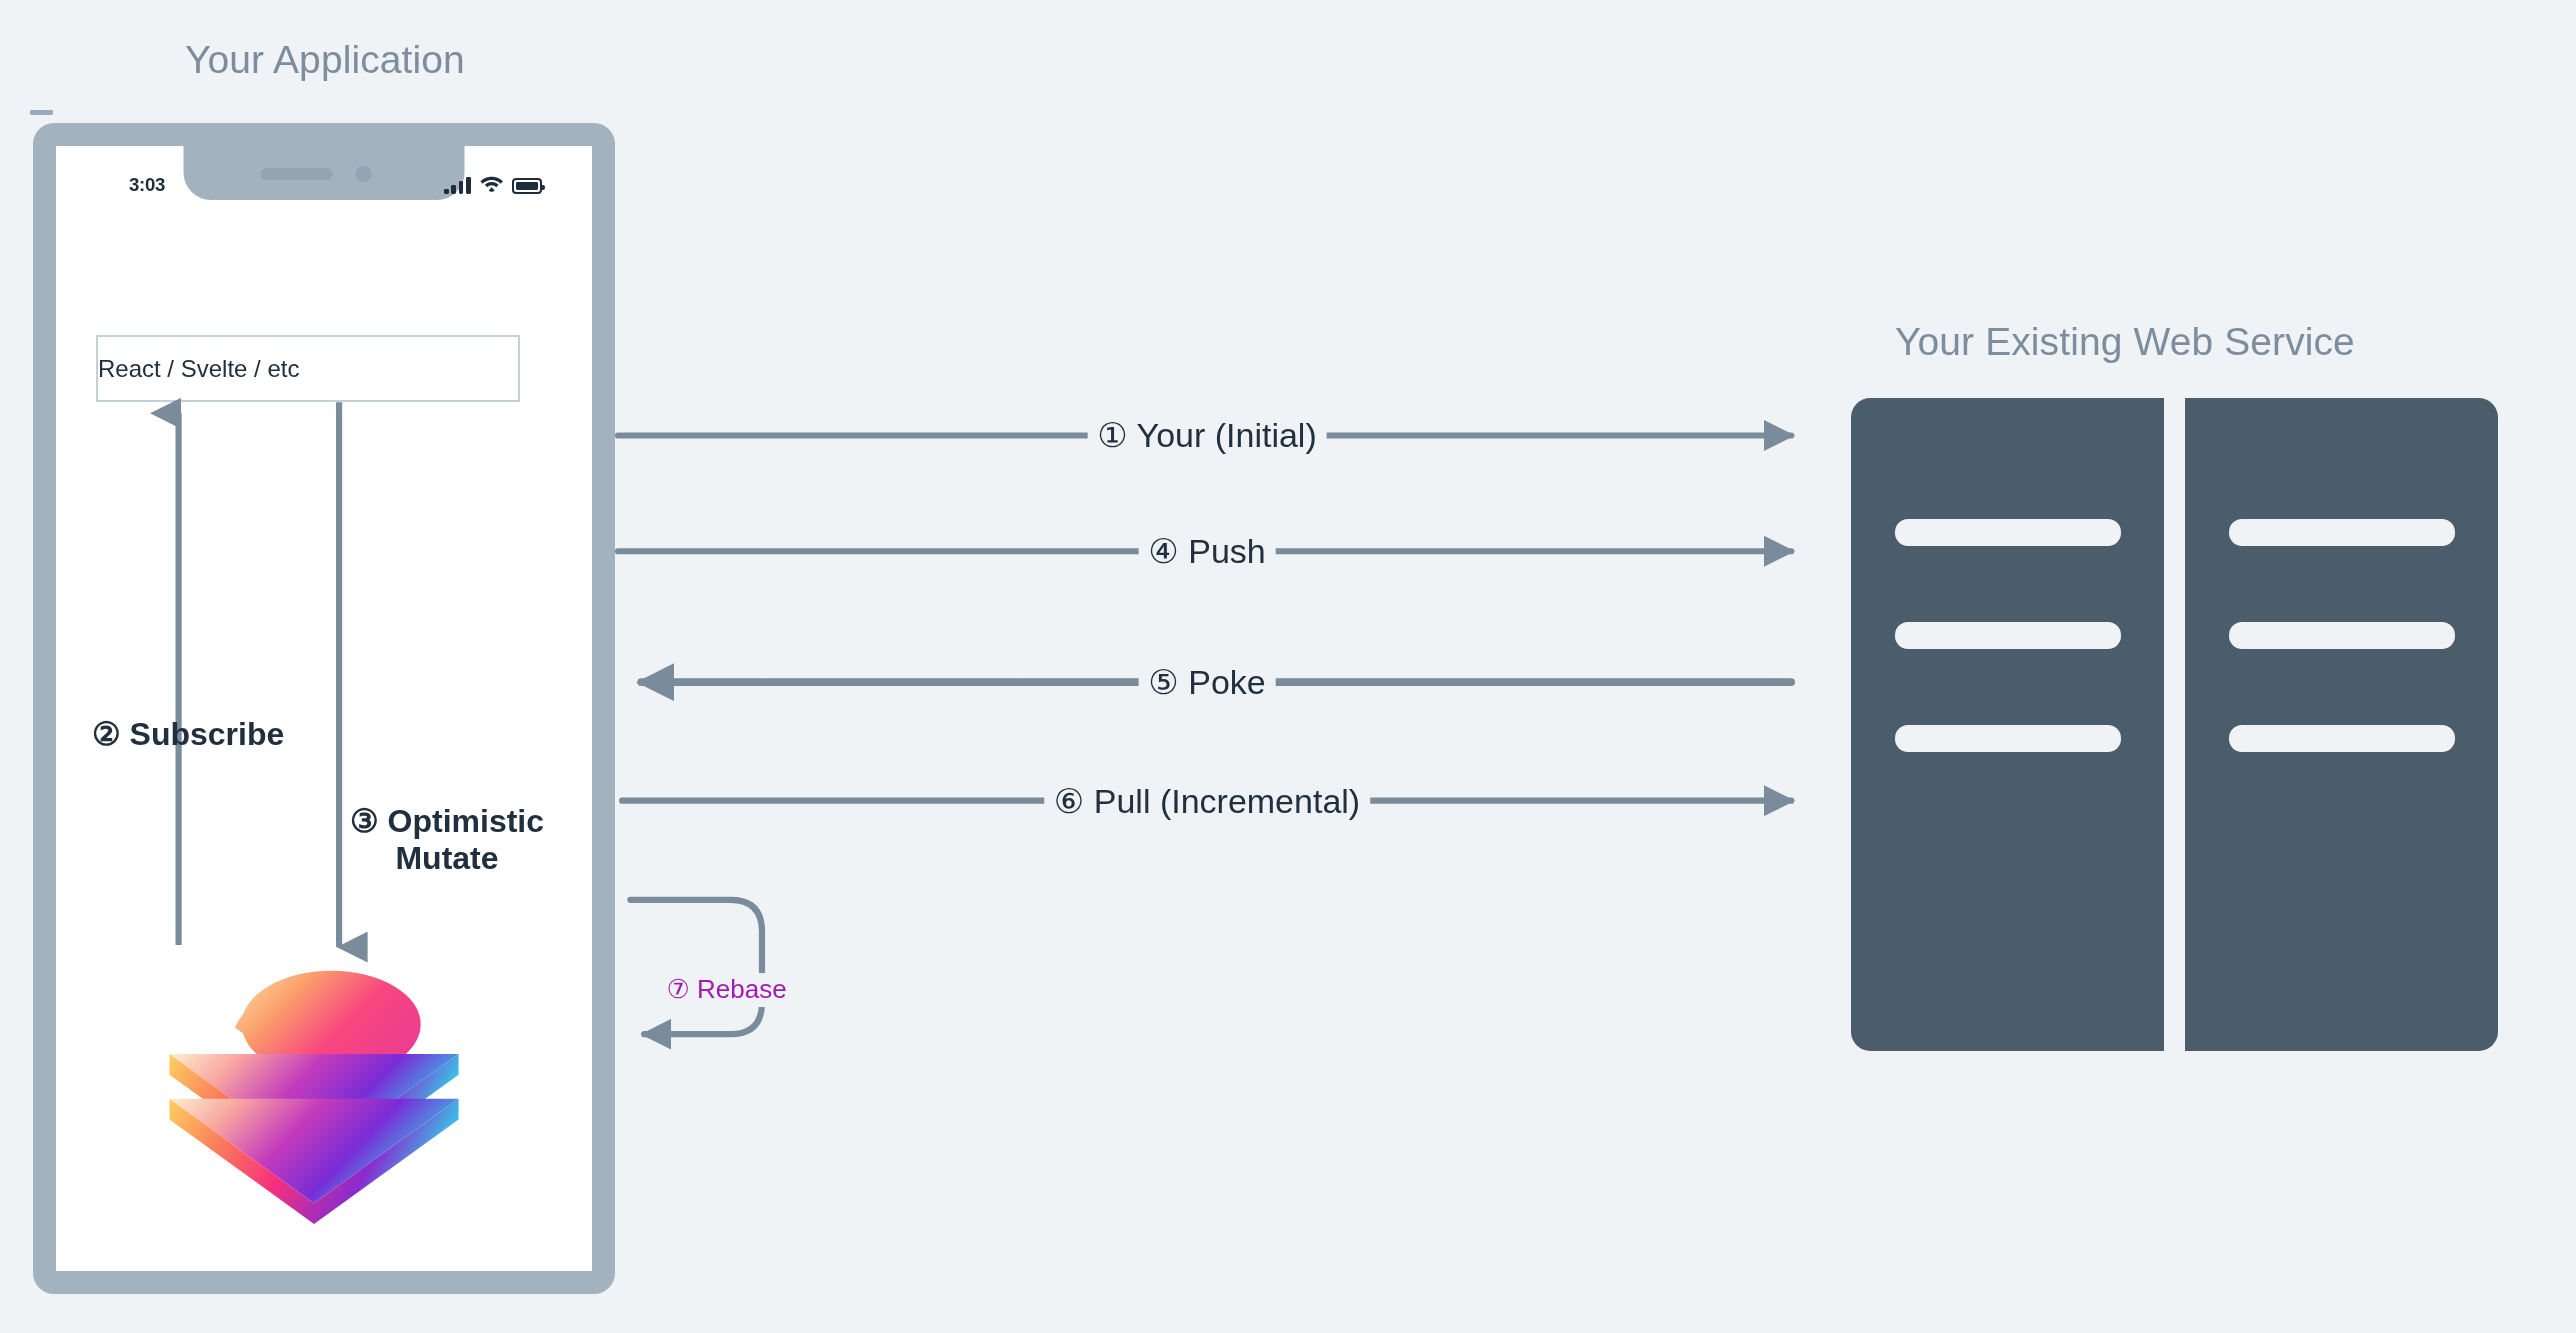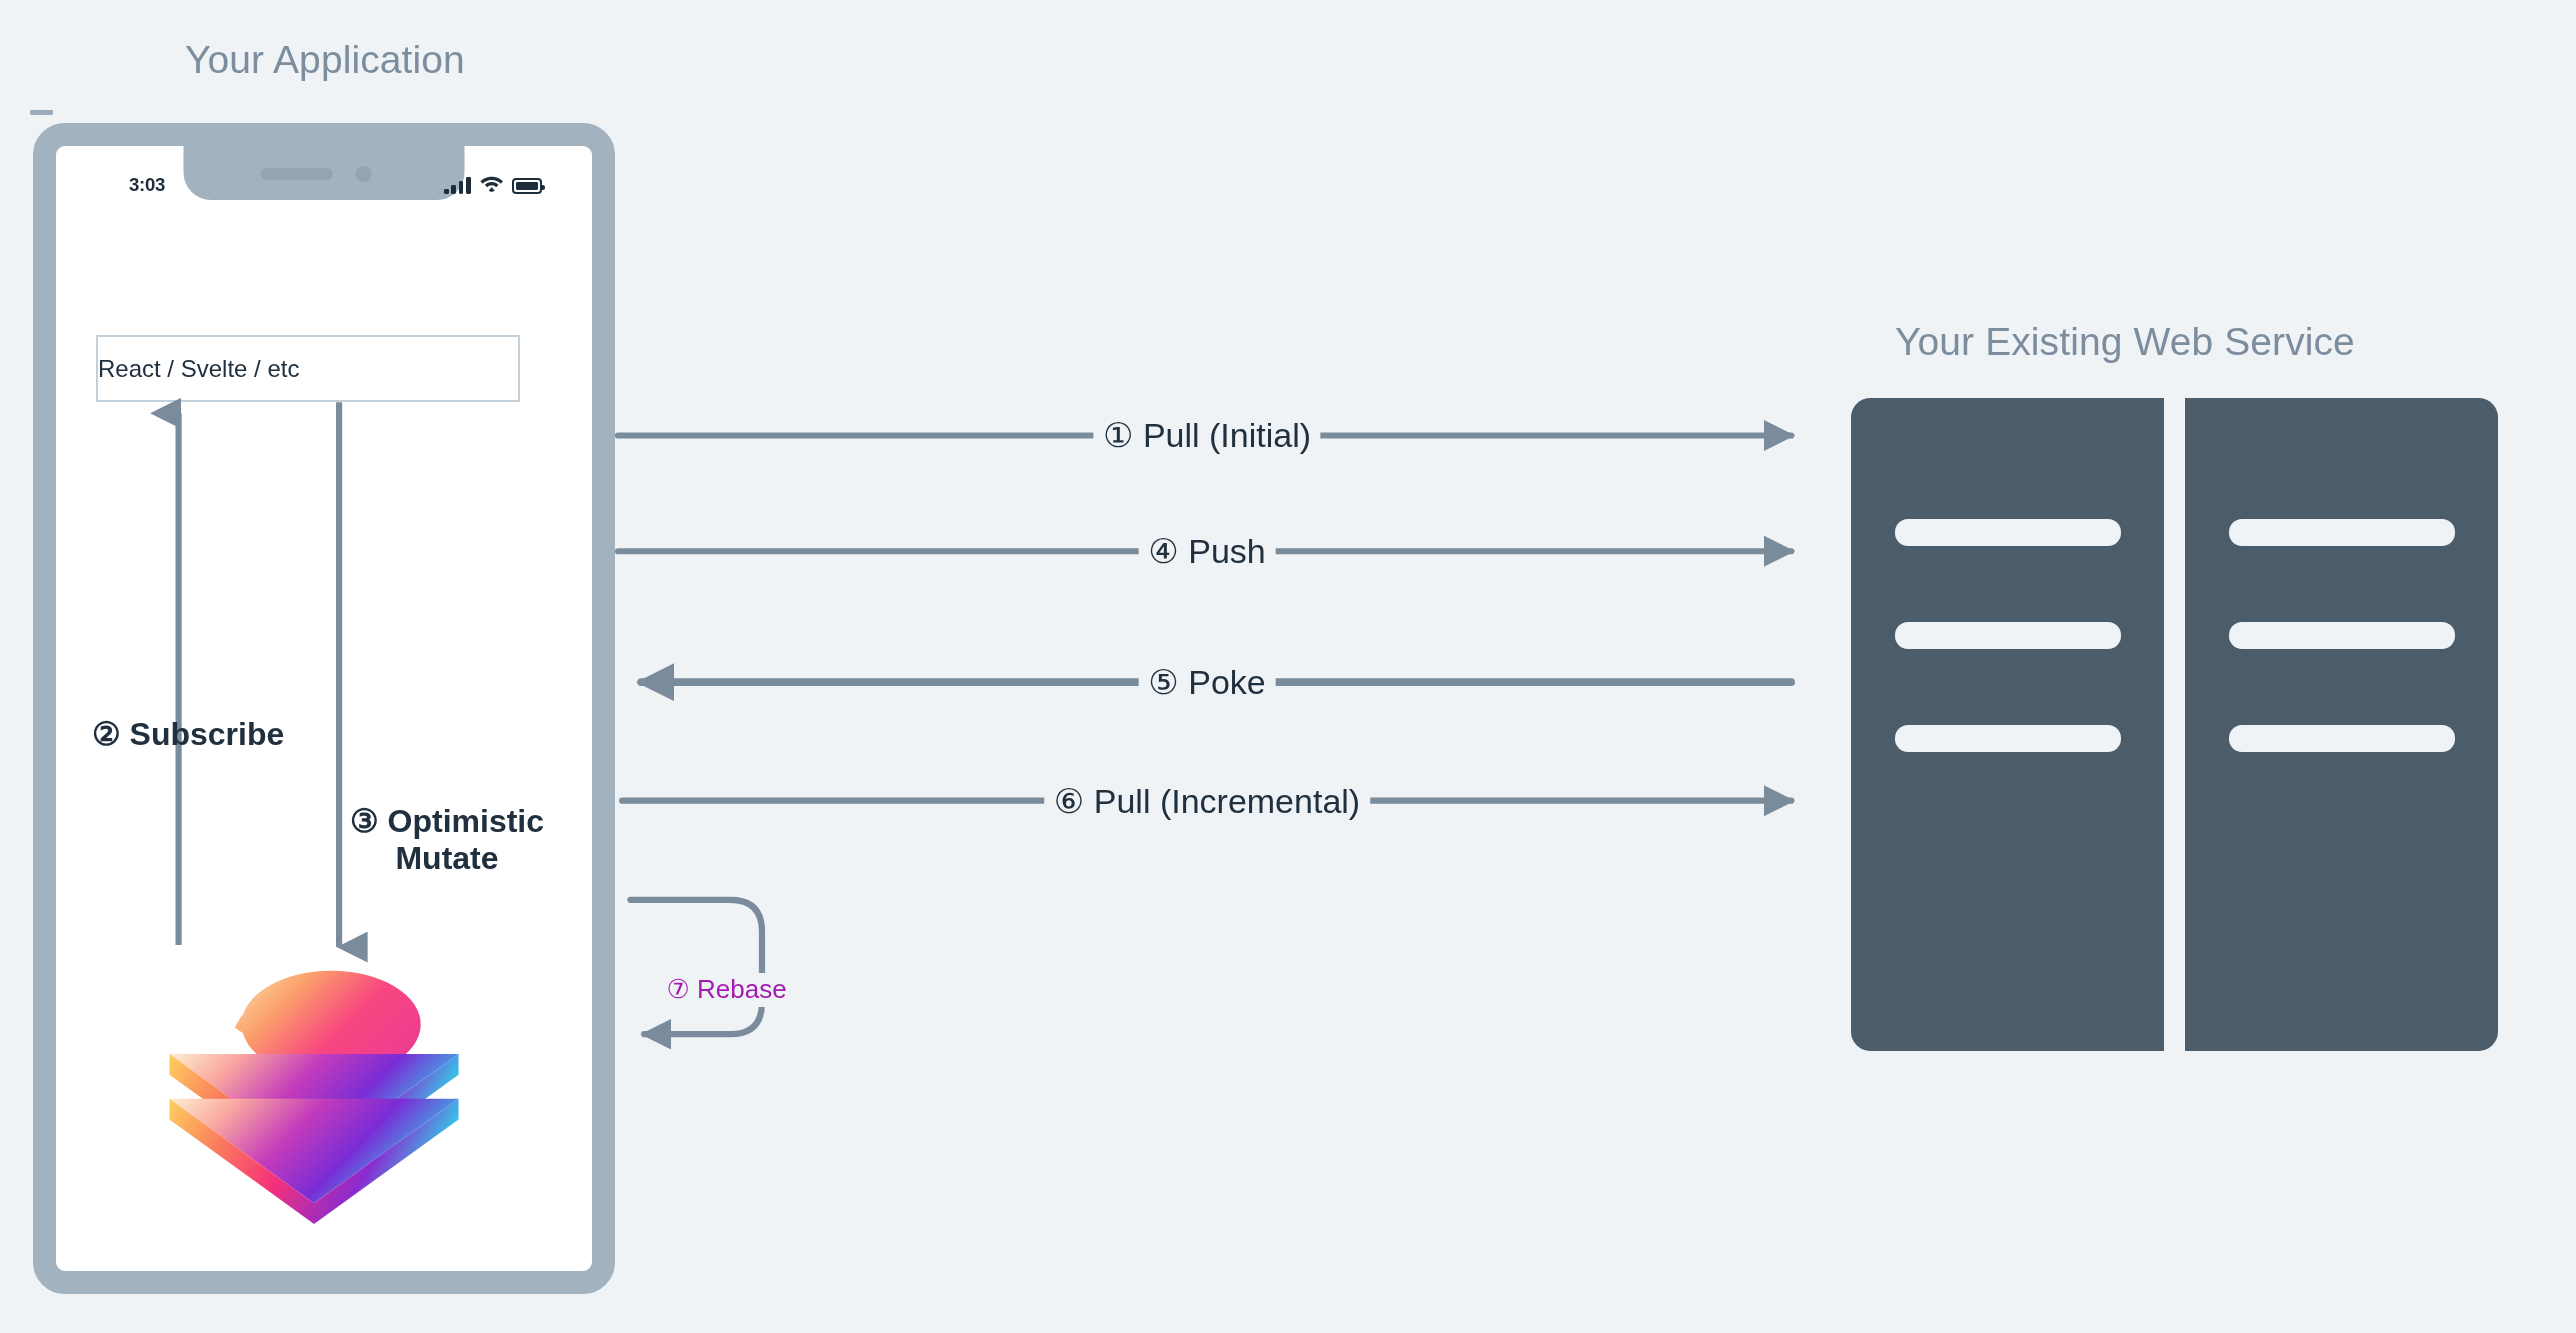"3:03" #phone-frame { border-radius: 32px -> 21px }
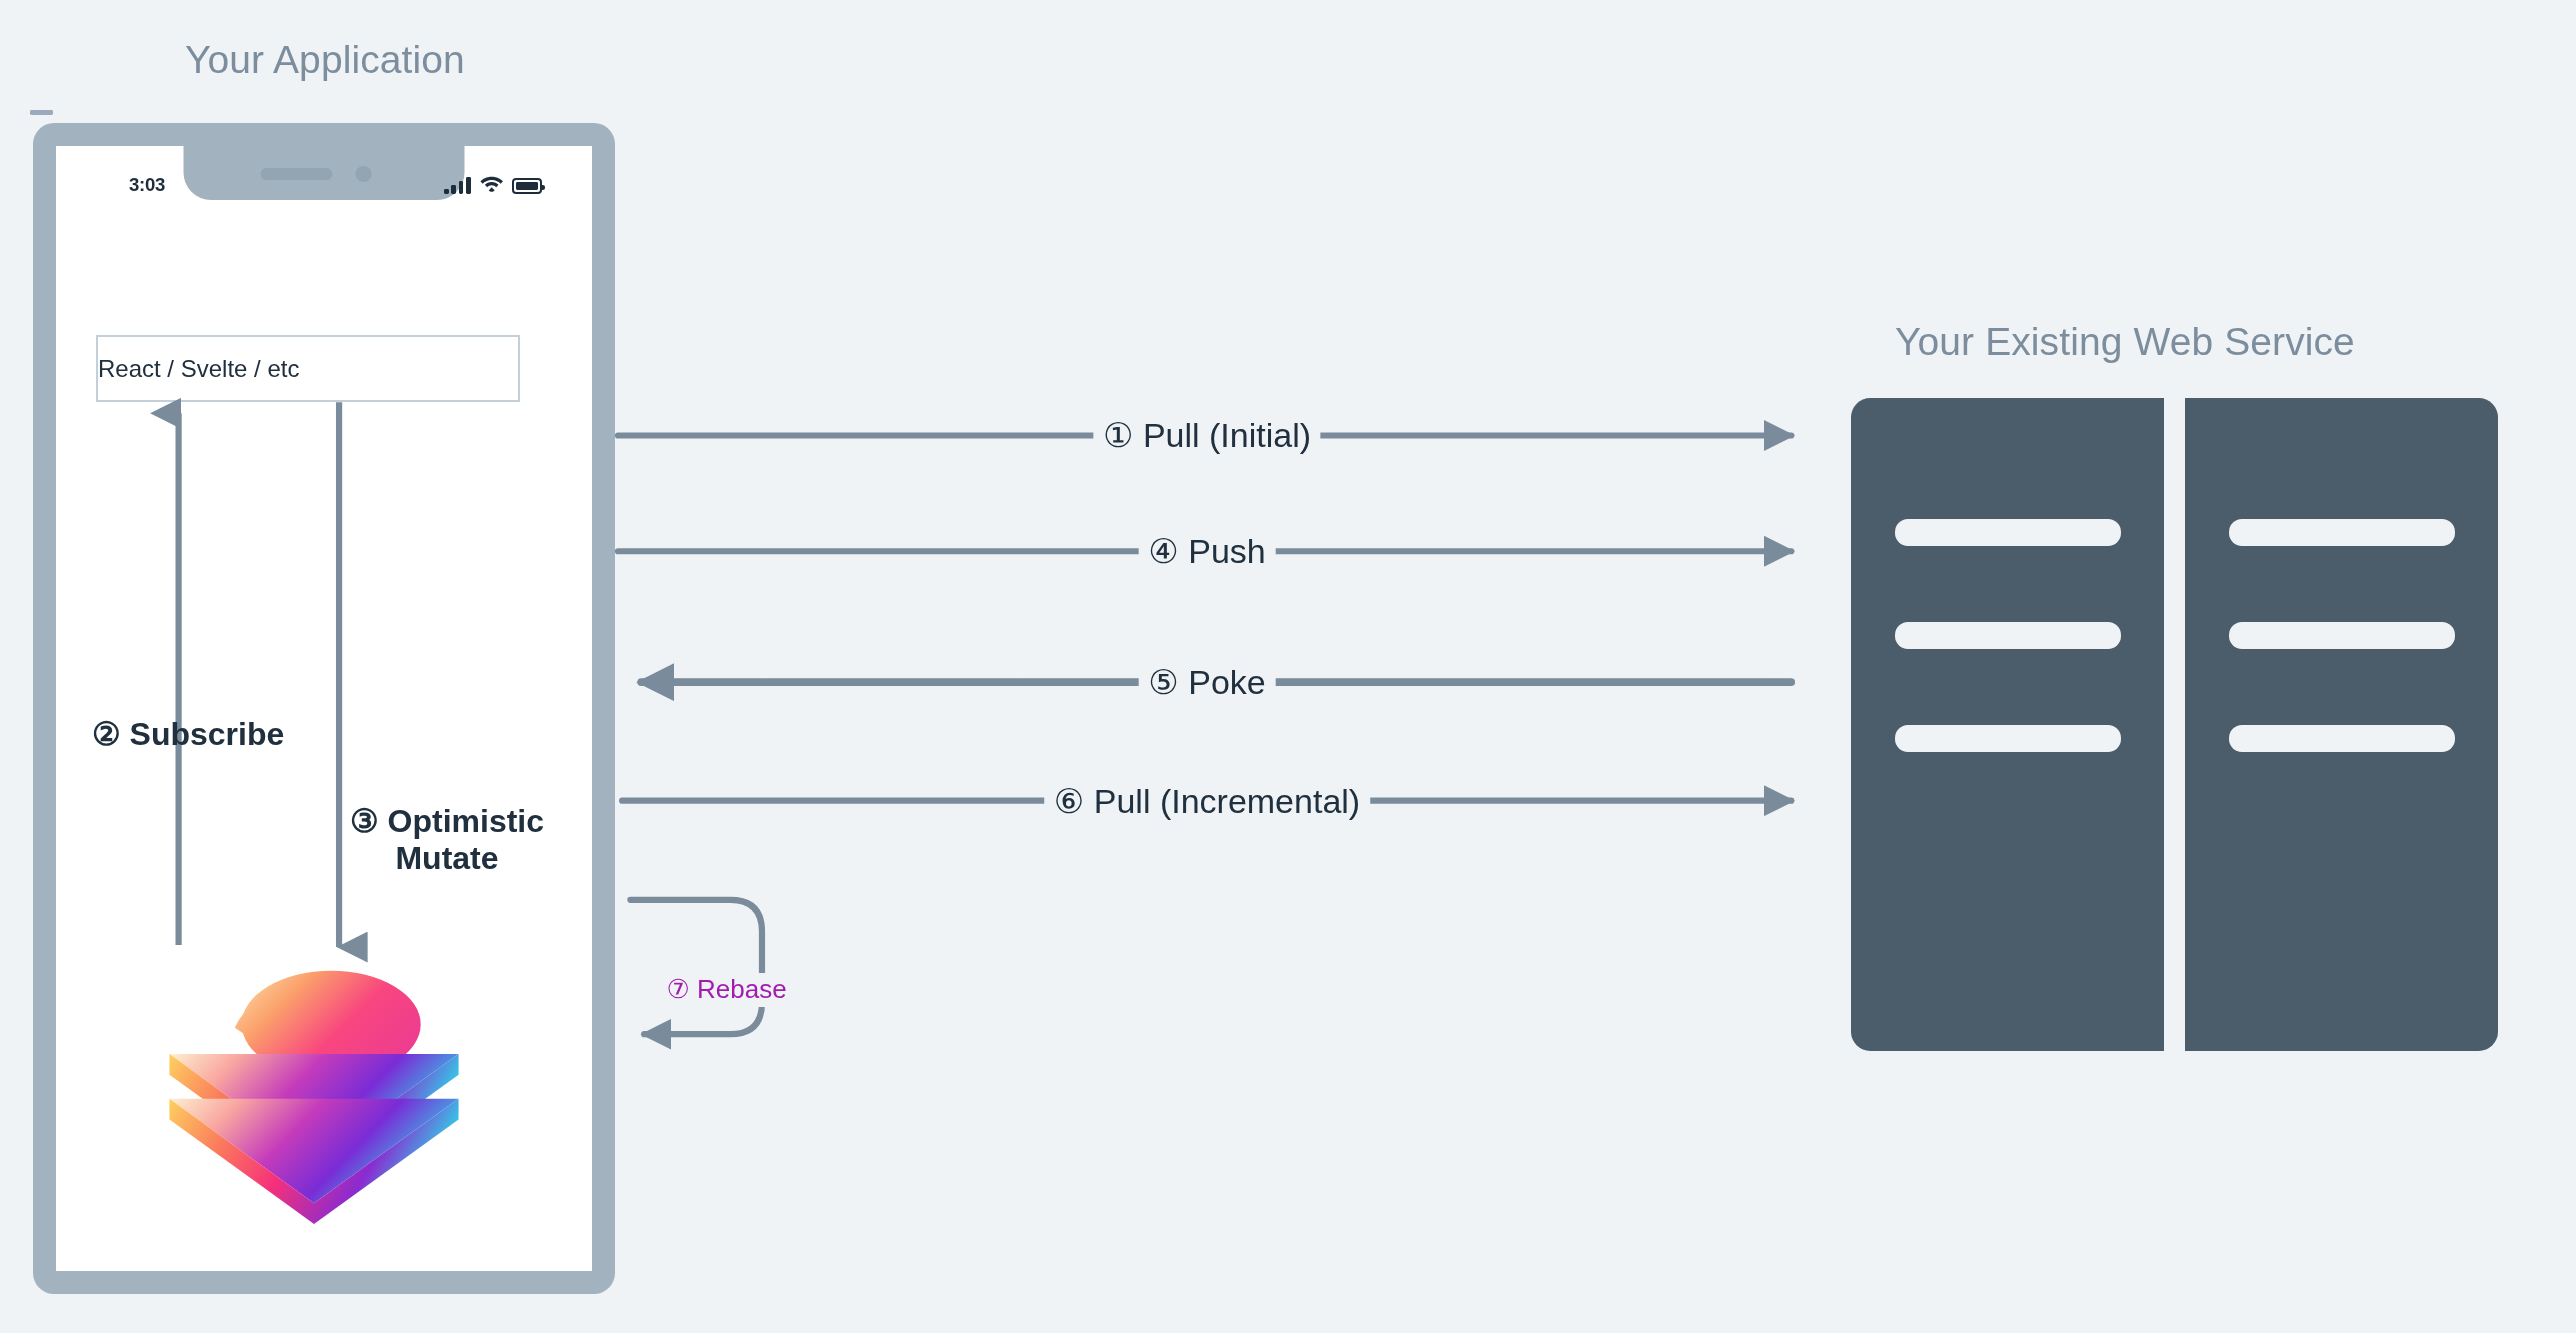"① Pull (Initial)" div.wire-label { text: Pull -> Your }
